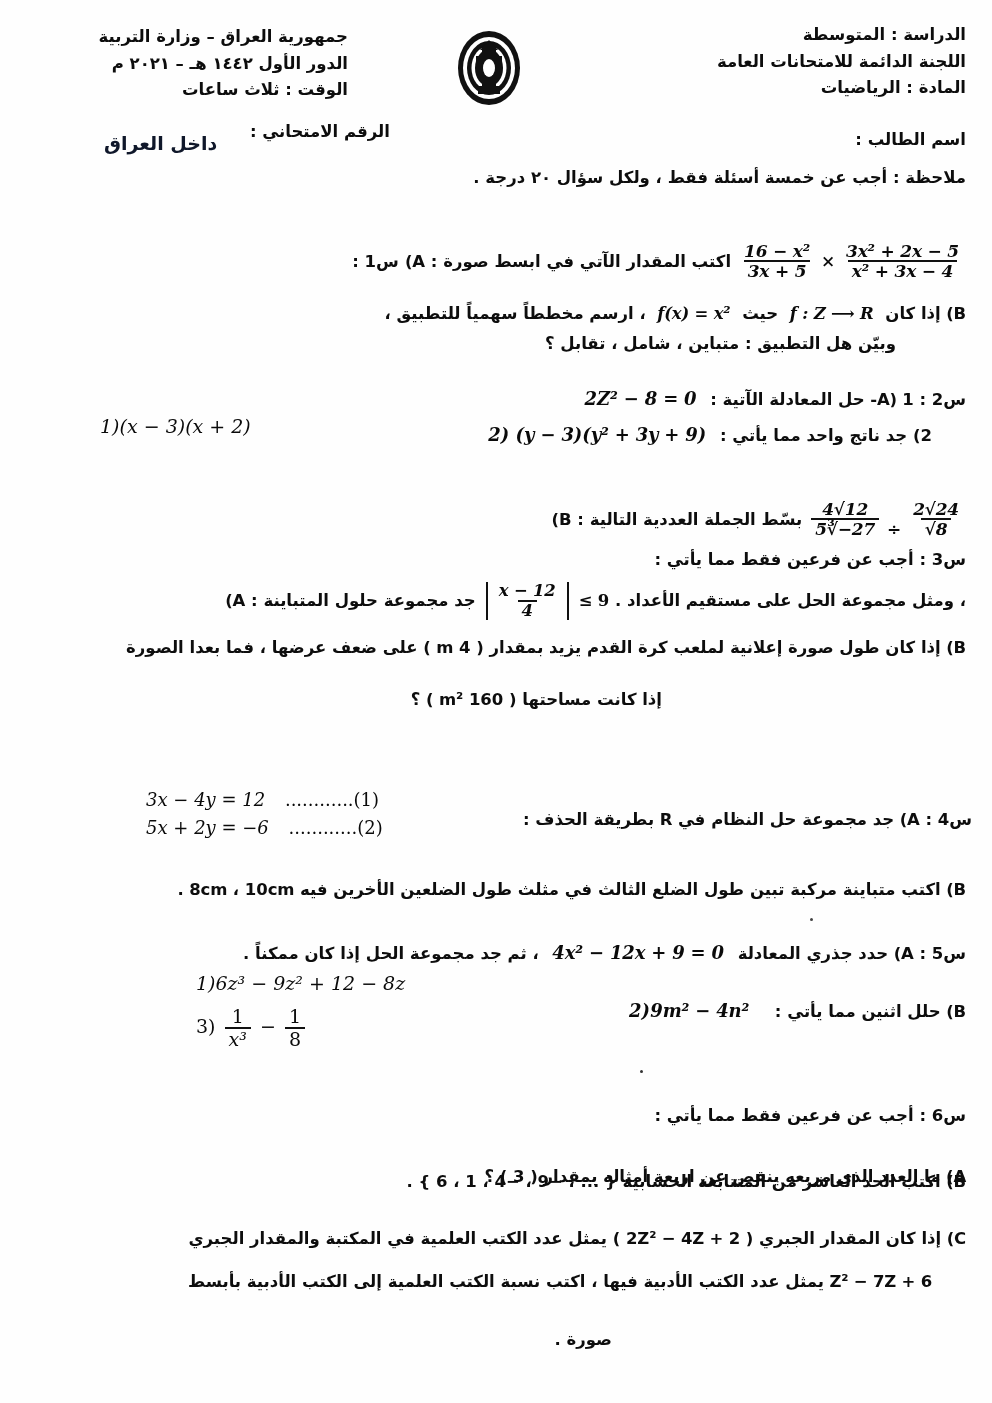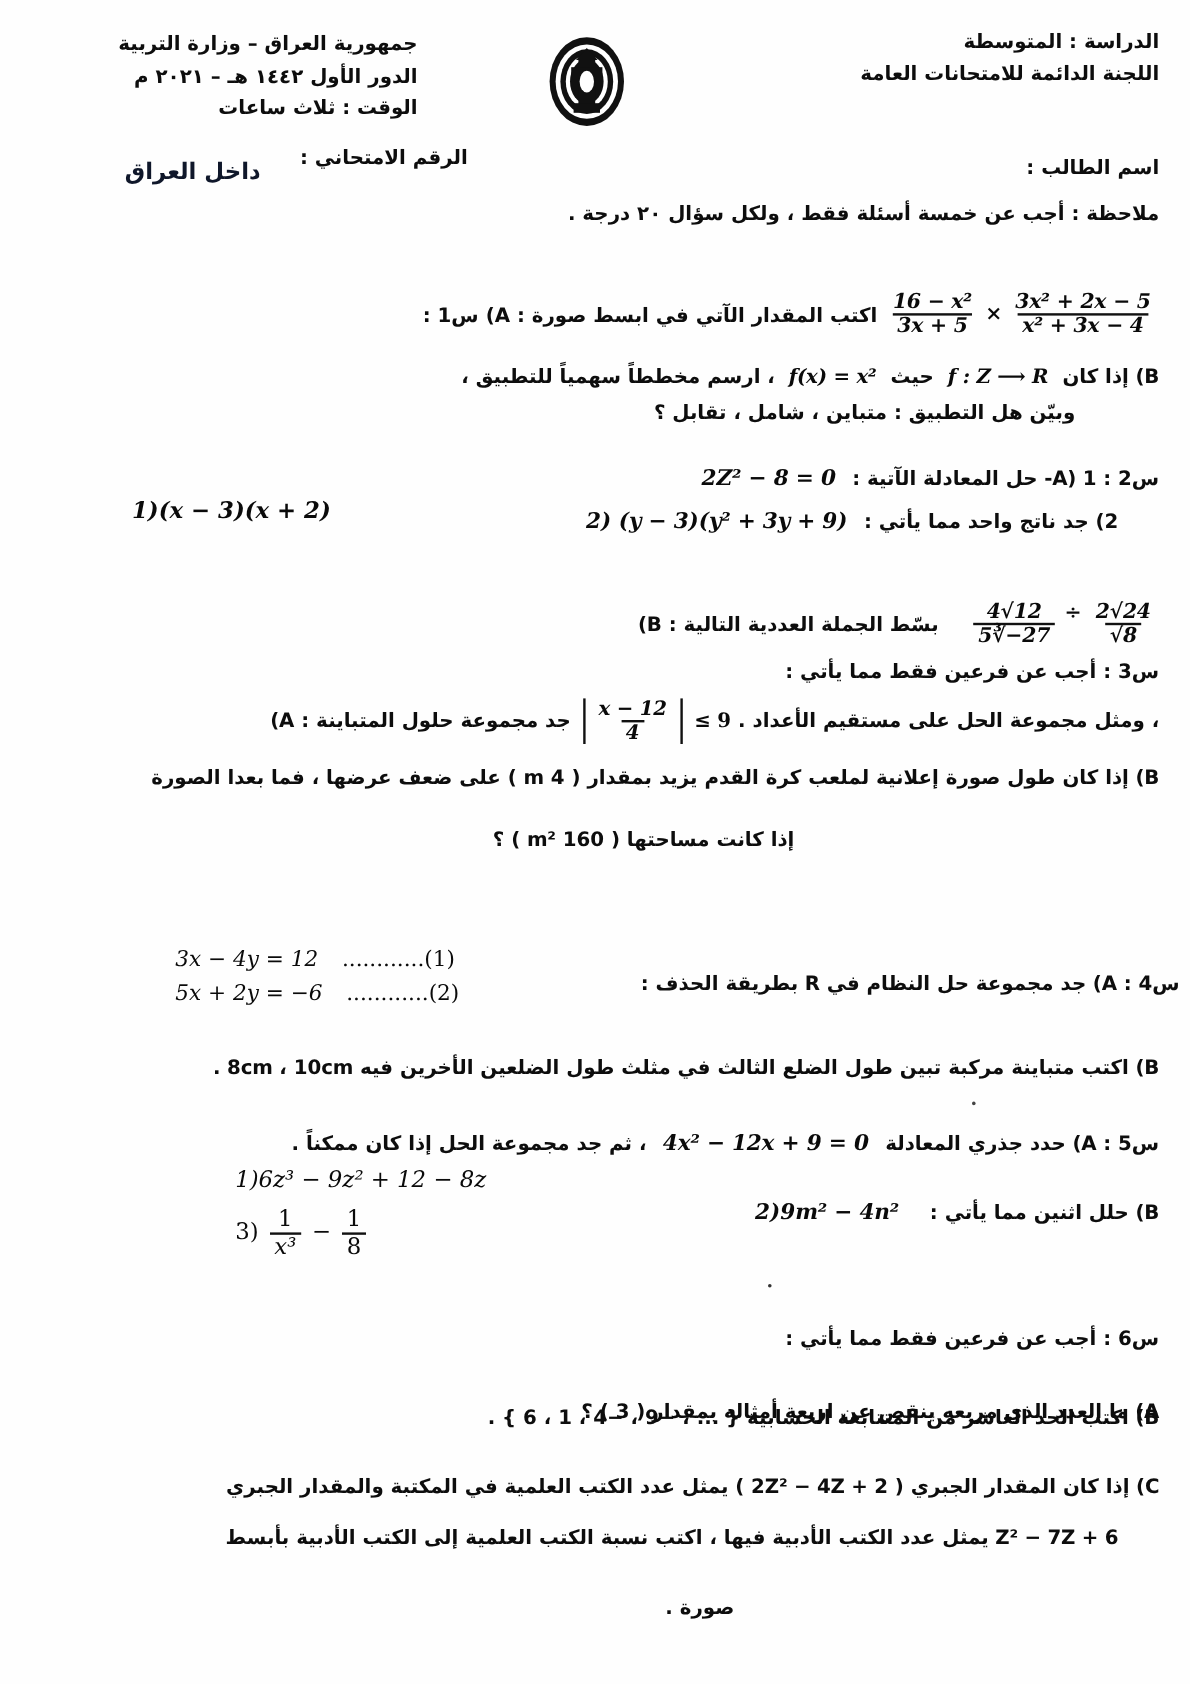"المادة : الرياضيات" div { html: none -> <div>المادة : الرياضيات</div> }
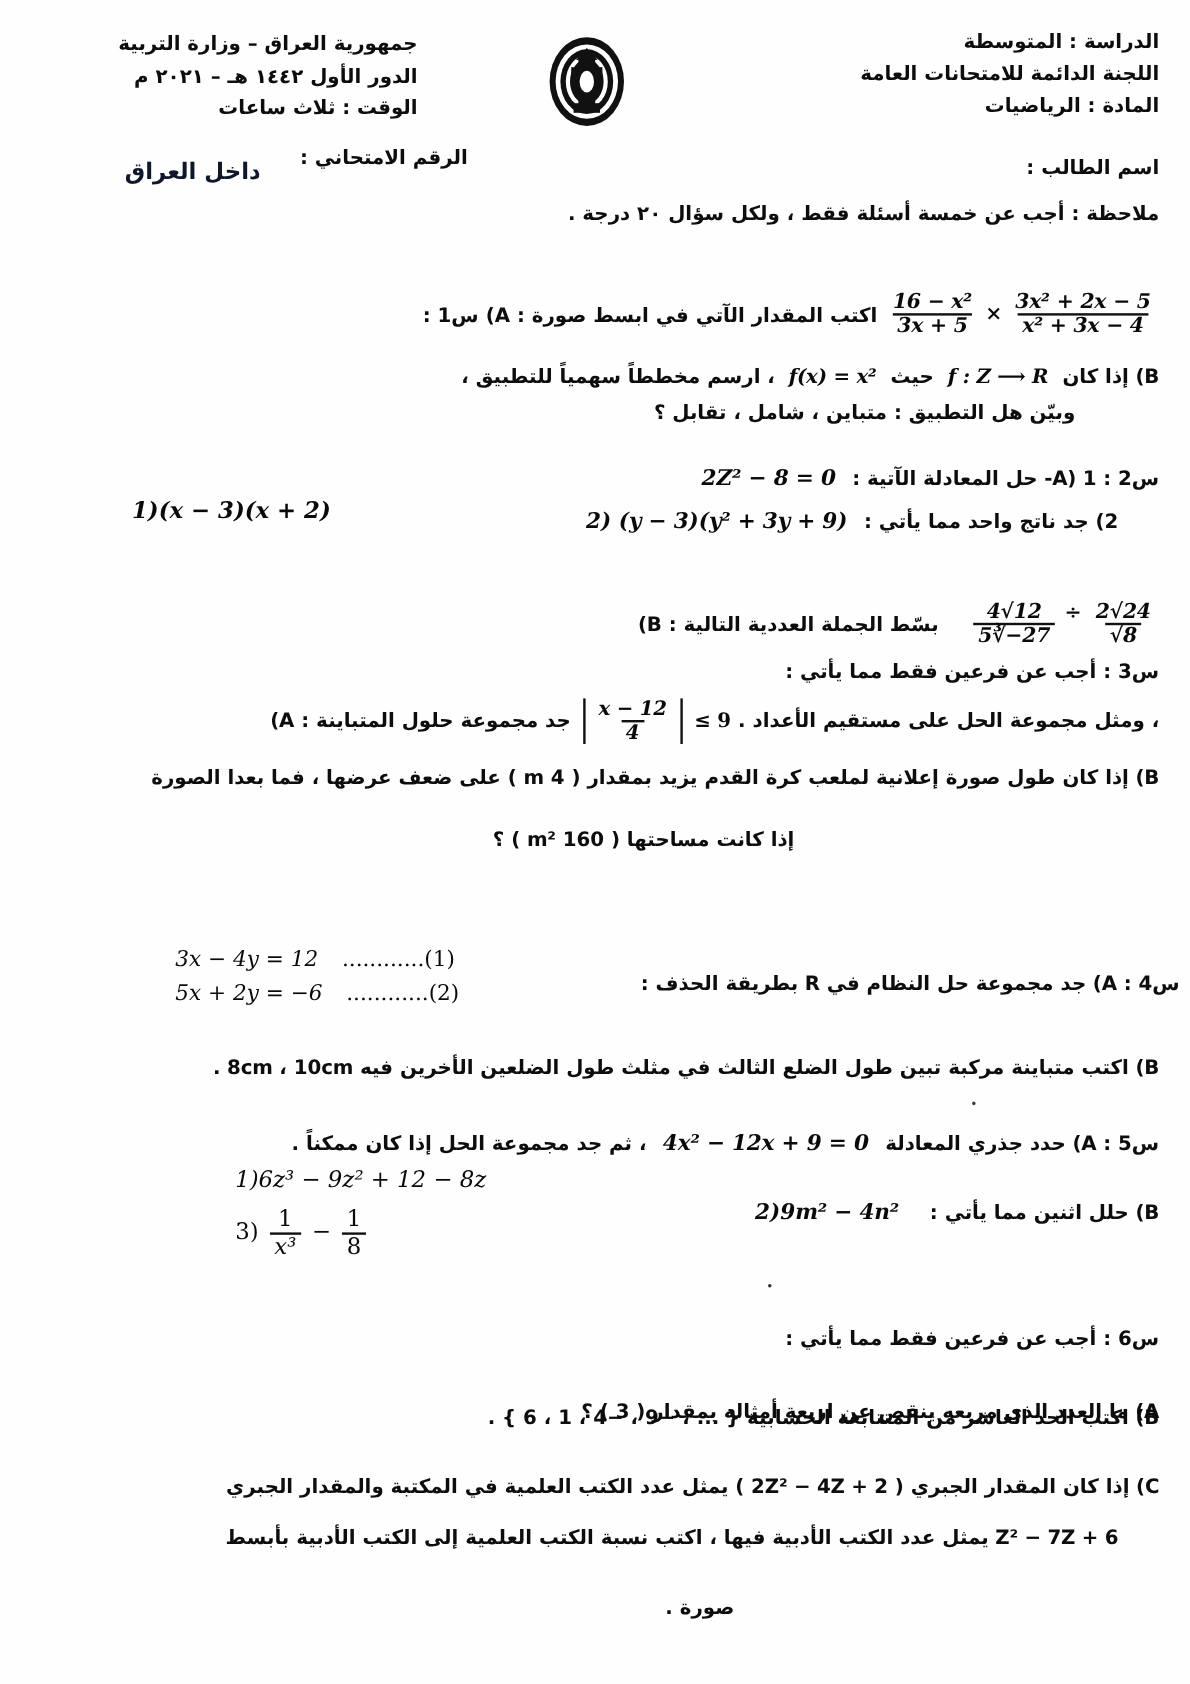"1)(x − 3)(x + 2)" .q2-opt1 { font-weight: bold -> none; left: 110px -> 100px }
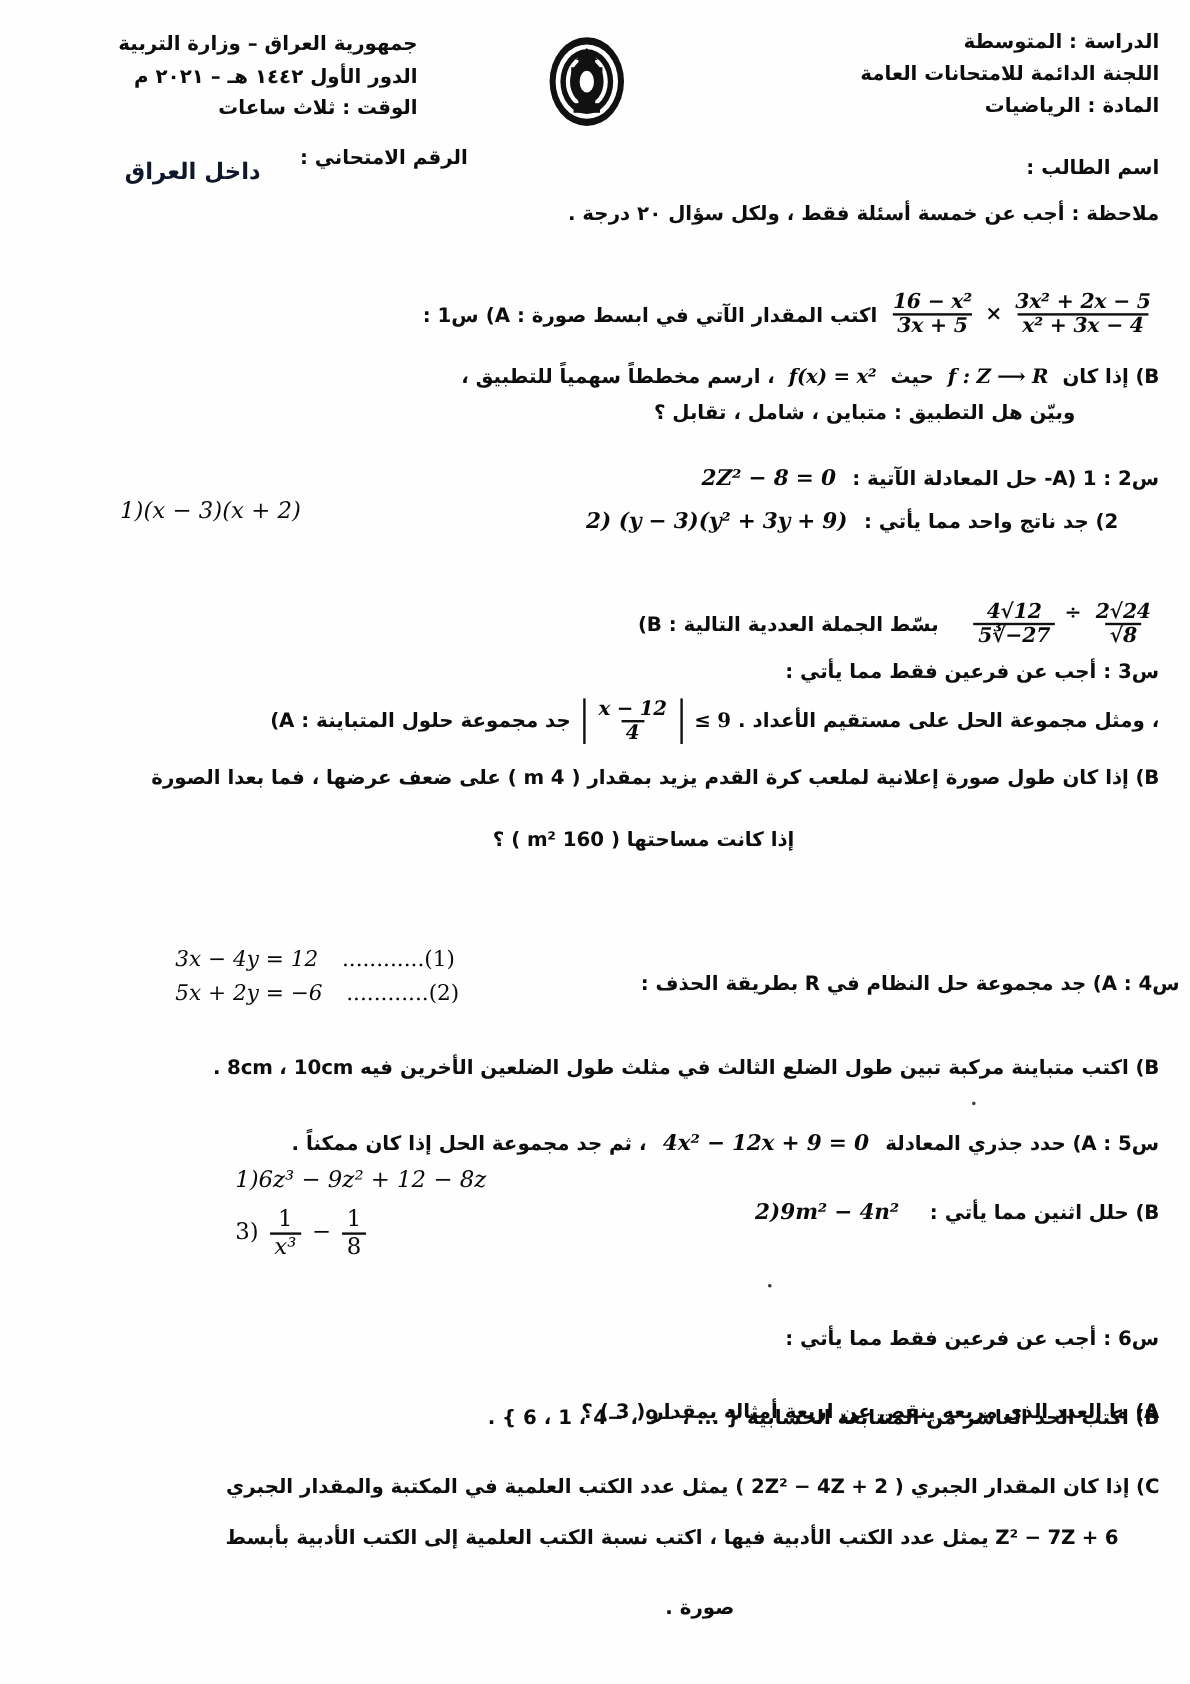"4√12" .q2b-expr { align-items: flex-start -> flex-end; margin-left: 20px -> none }
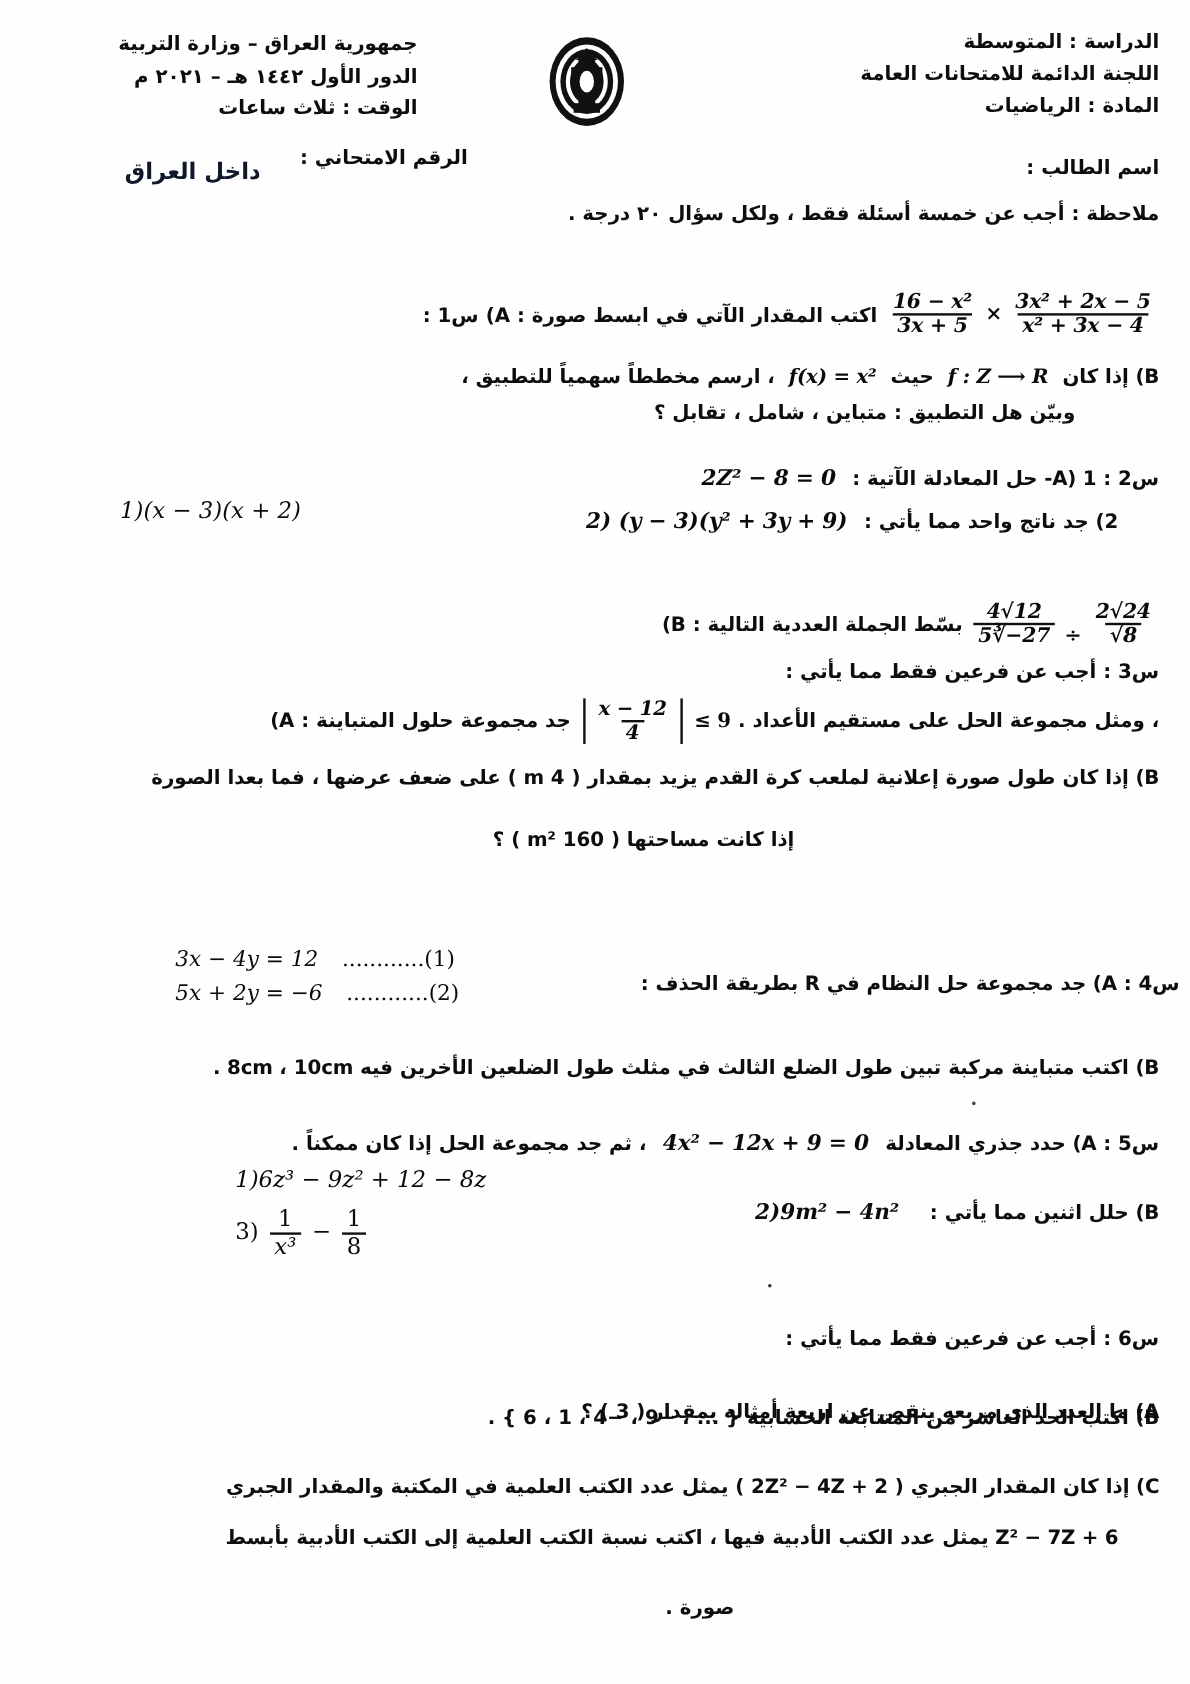"س4 : A) جد مجموعة" .q4a { right: 9px -> 20px }
